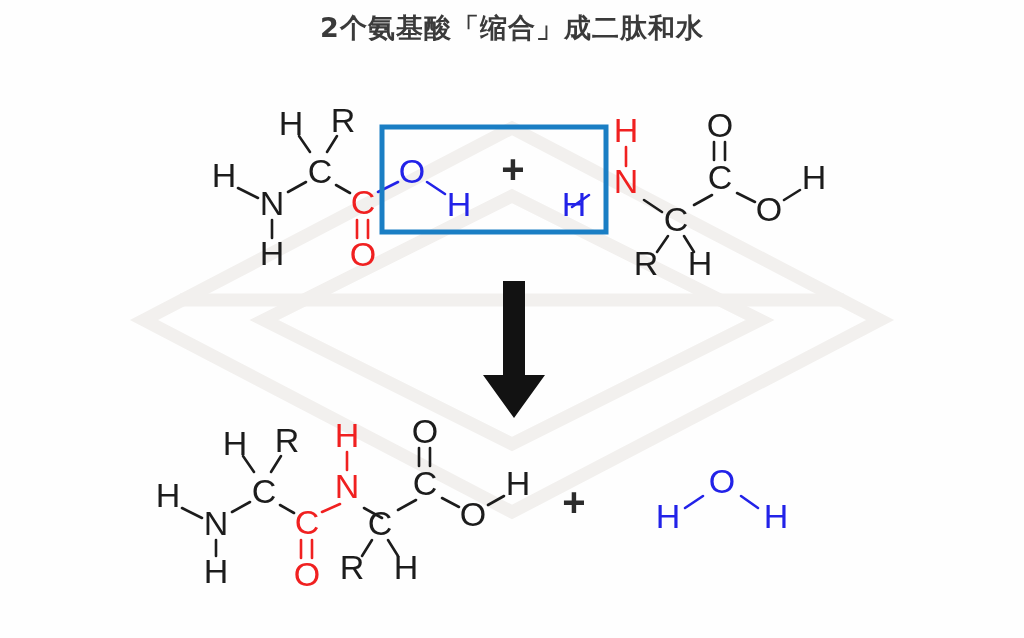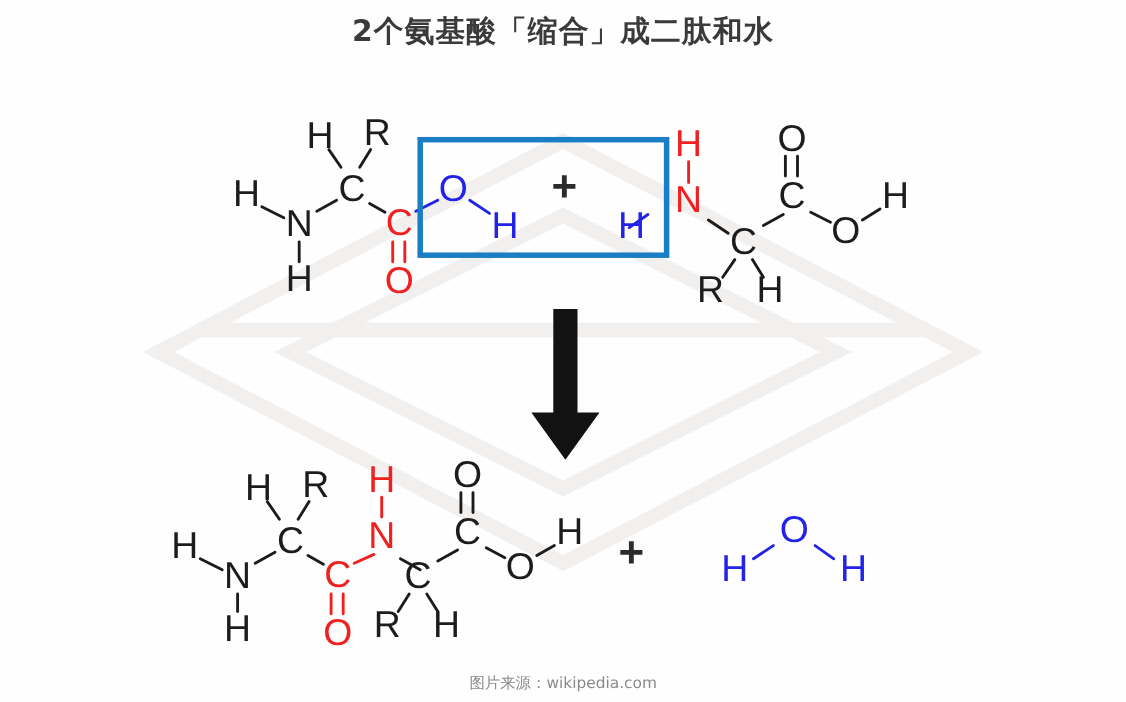"图片来源：wikipedia.com" div { html: <div>图片来源：wikipedia.com</div> -> none }
